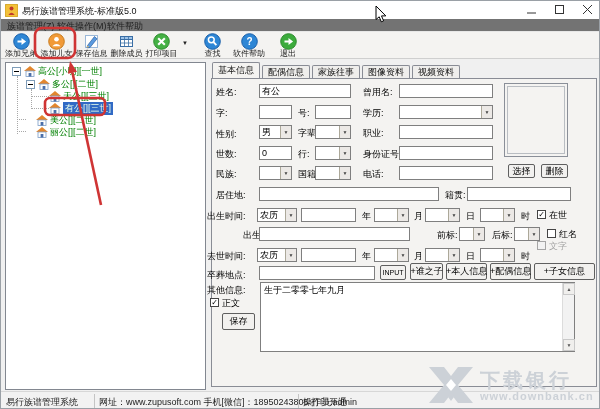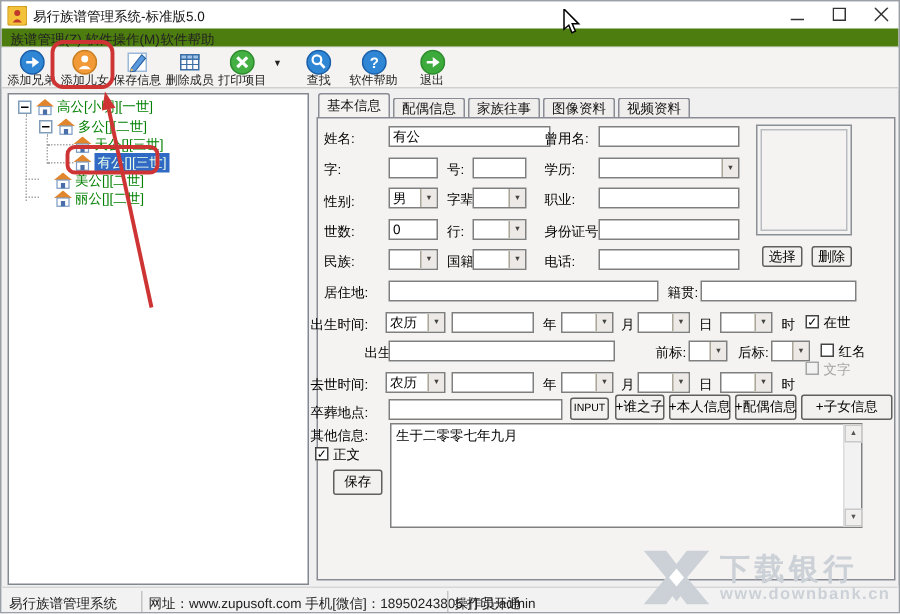"族谱管理(Z)" .menubar { background: #4d7c0f -> #737373 }
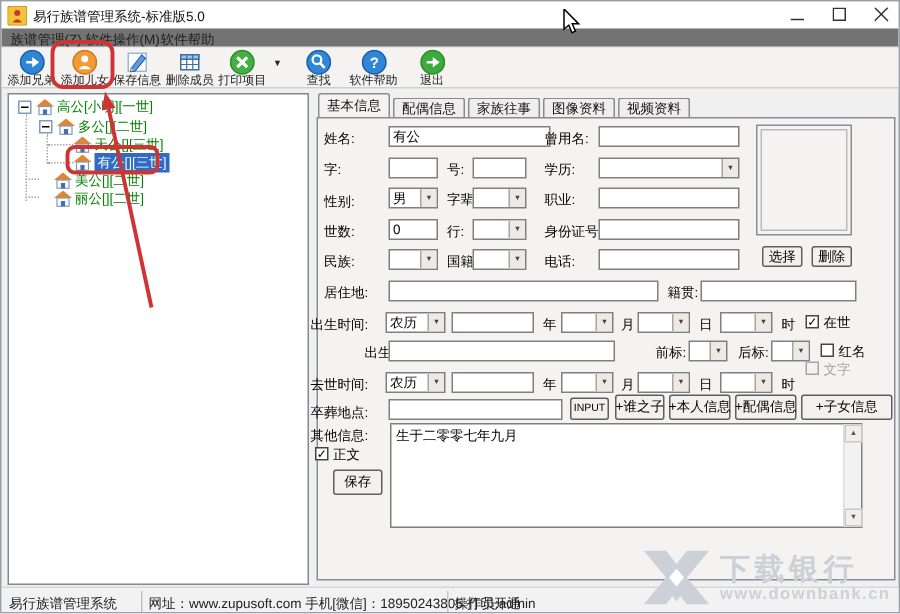"有公" input.inp { width: 108px -> 92px }
